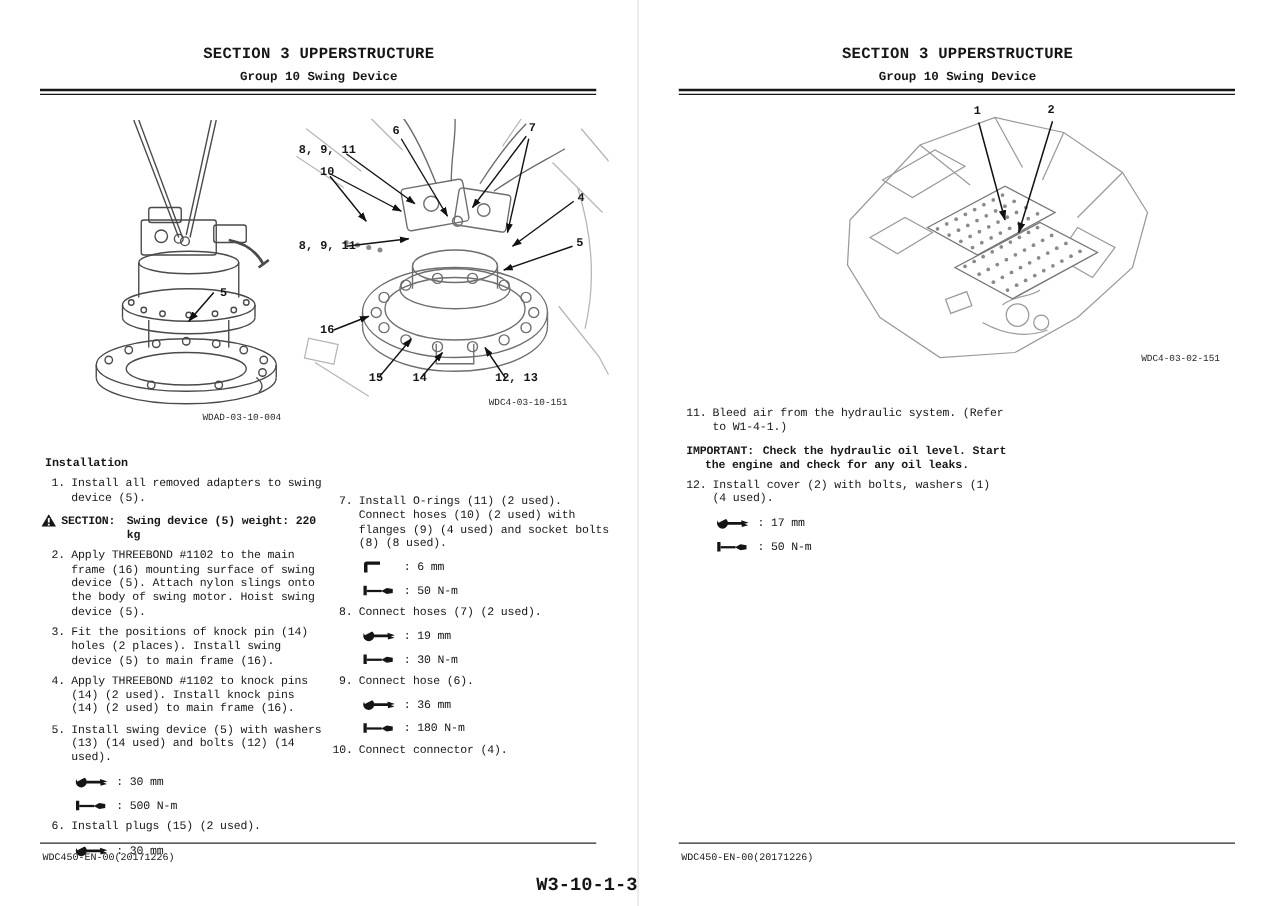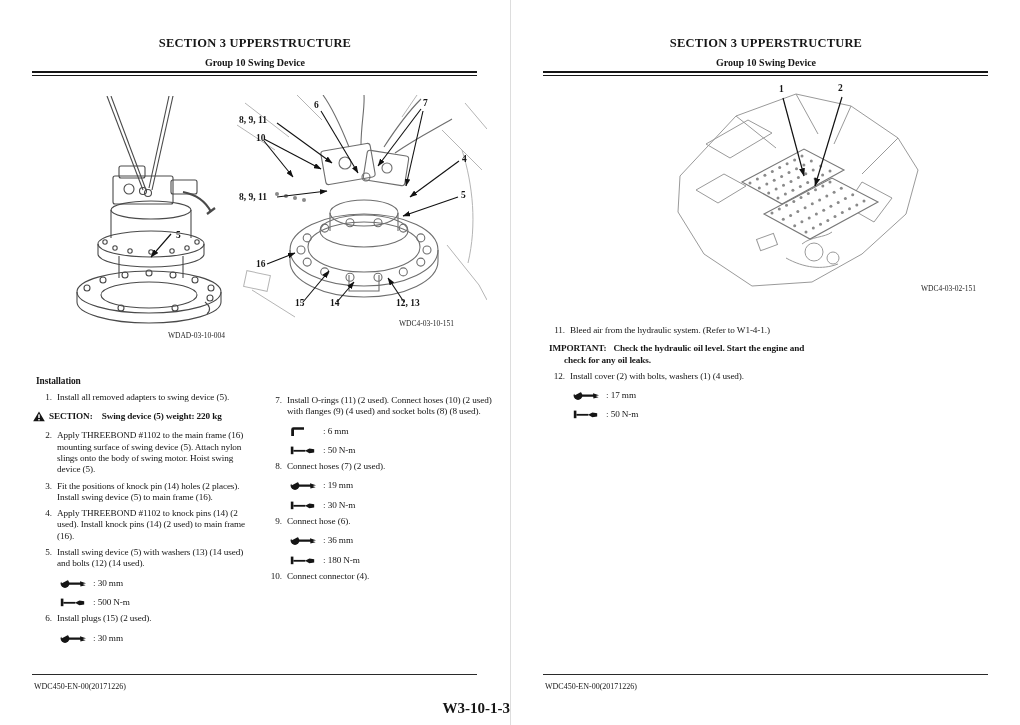"SECTION 3 UPPERSTRUCTURE" .canvas { font-family: Liberation Serif, serif -> Liberation Mono, monospace }
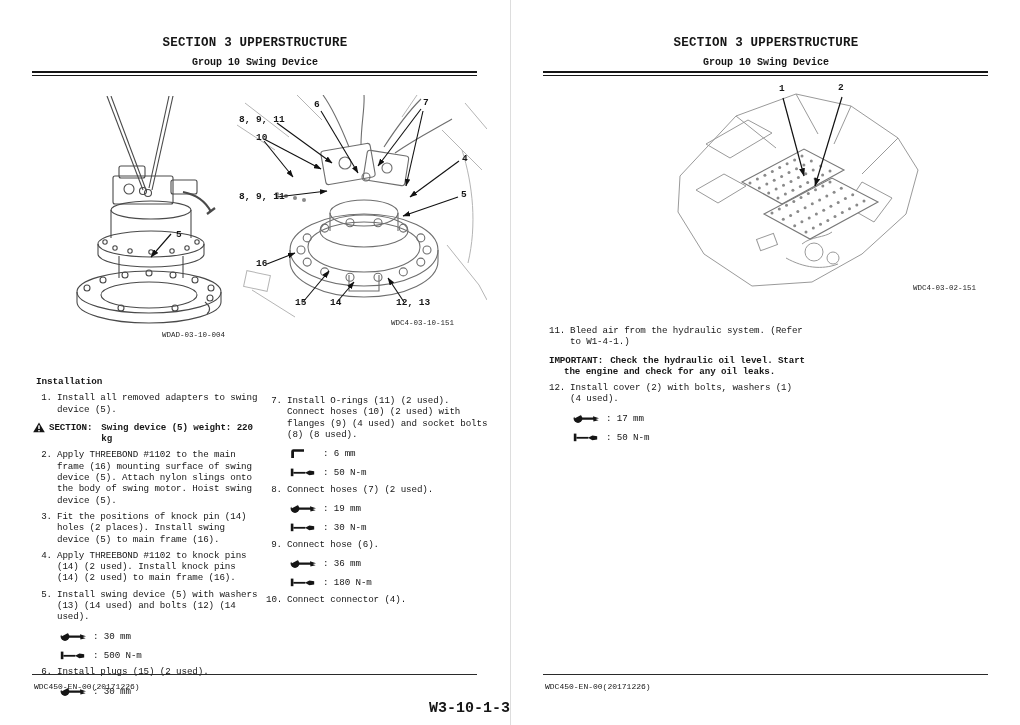"Installation" div.col { top: 376px -> 365px }
